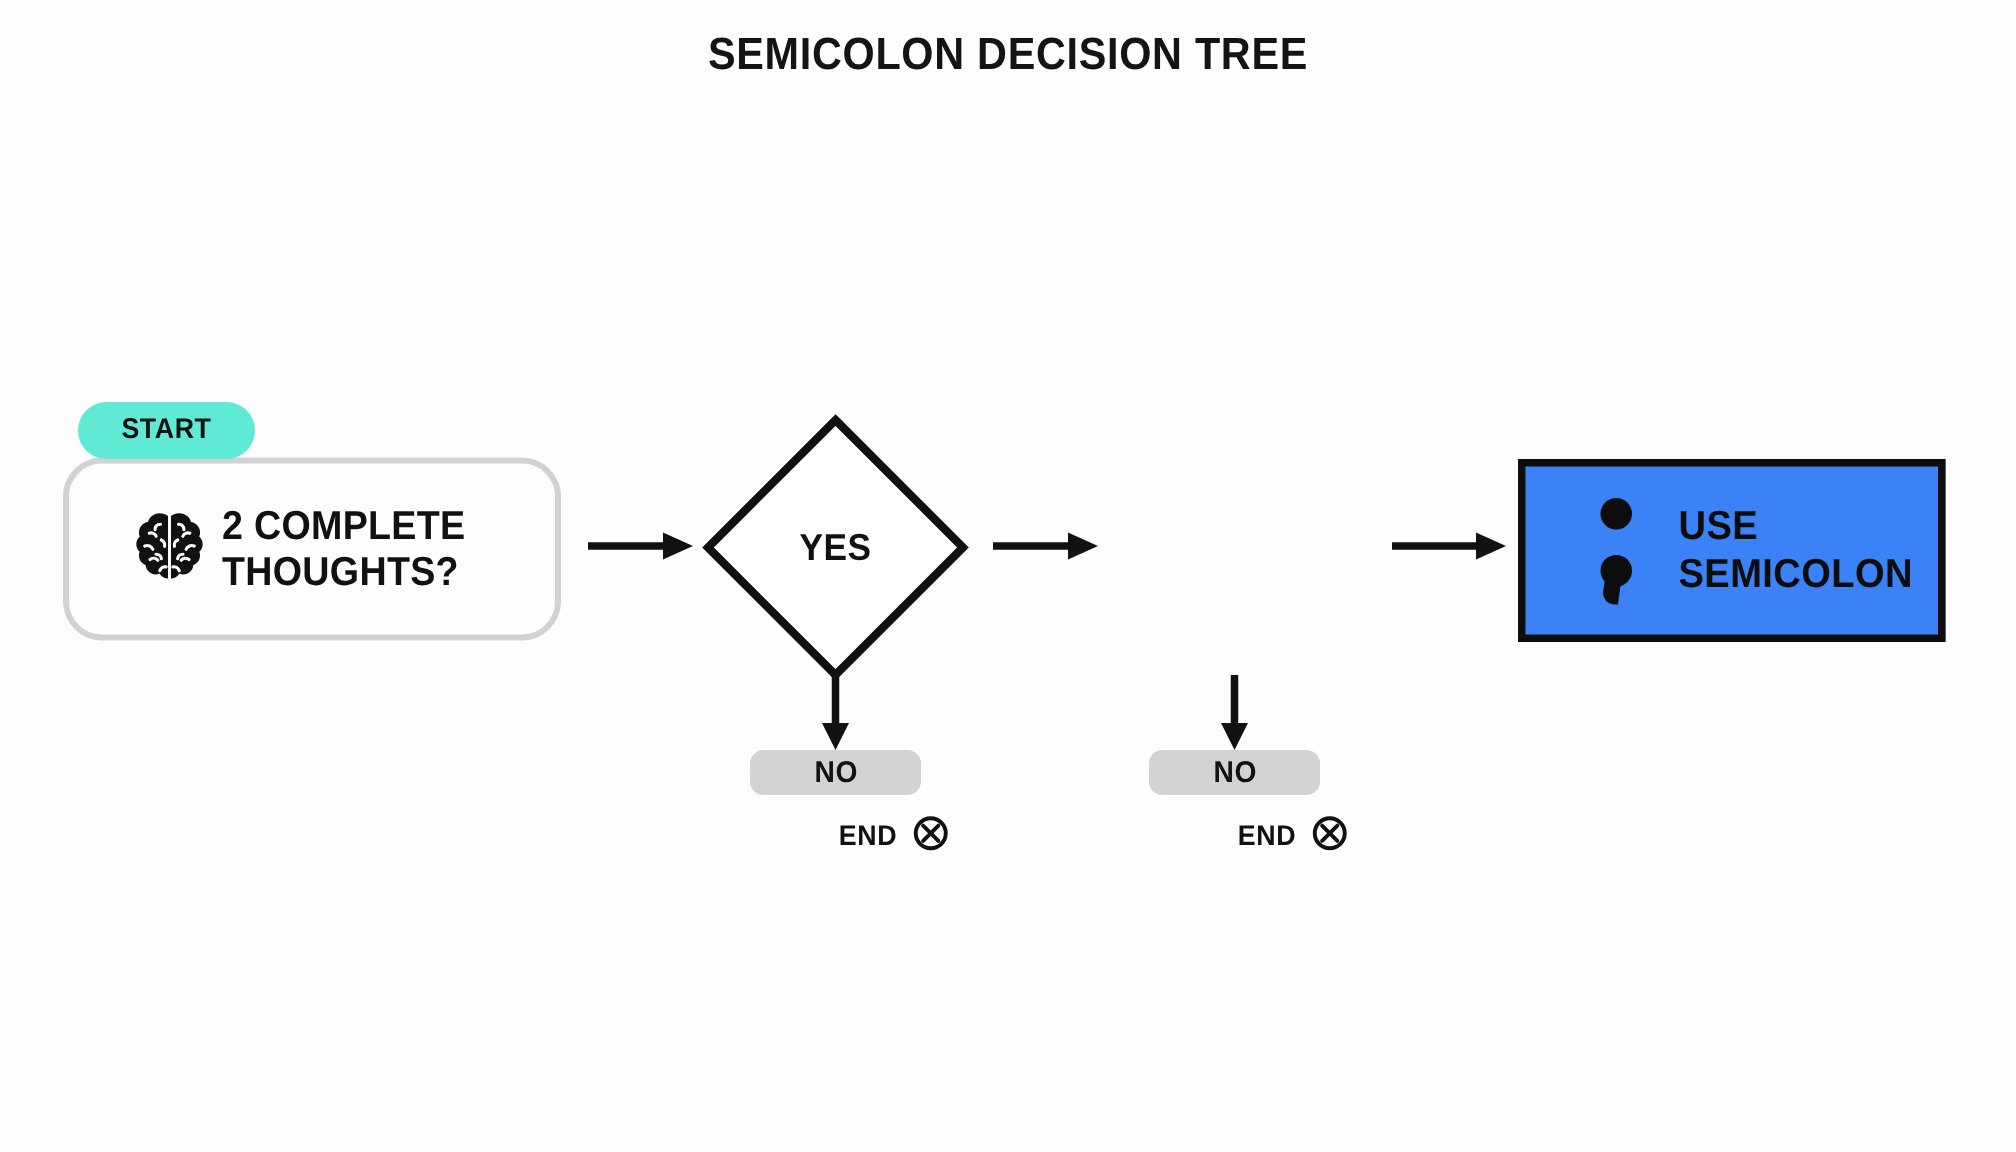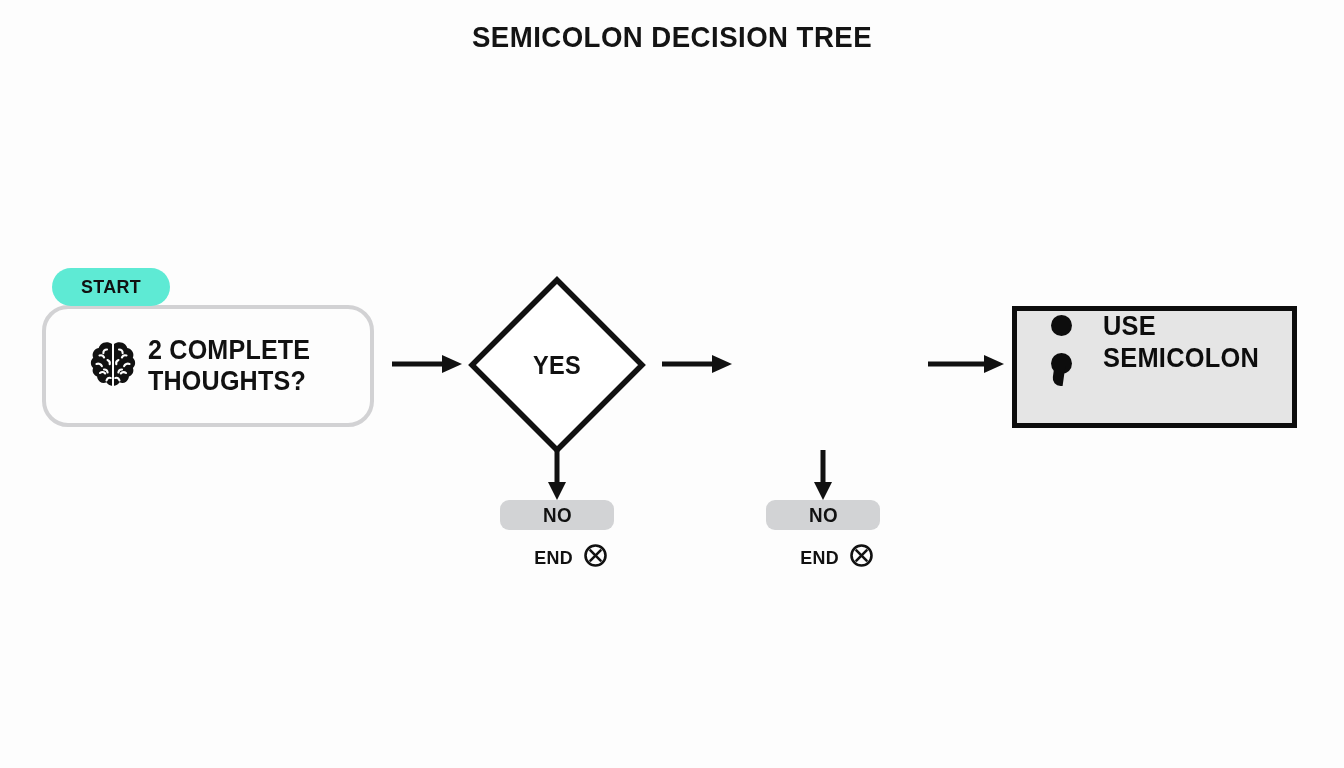"USE" #result-box { align-items: flex-start -> center; background: #e5e5e5 -> #3b82f6; padding-left: 30px -> 46px }
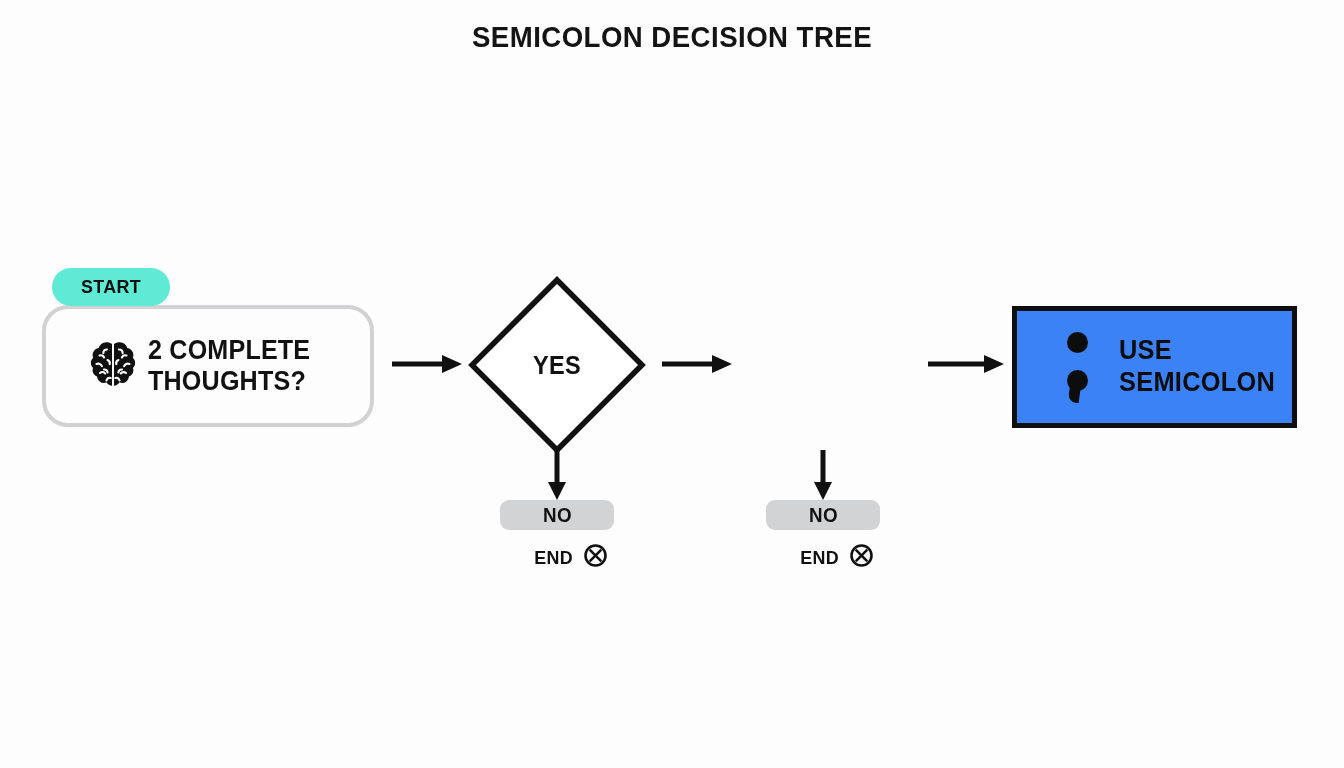"END" .end-row { margin-left: none -> 25px }
